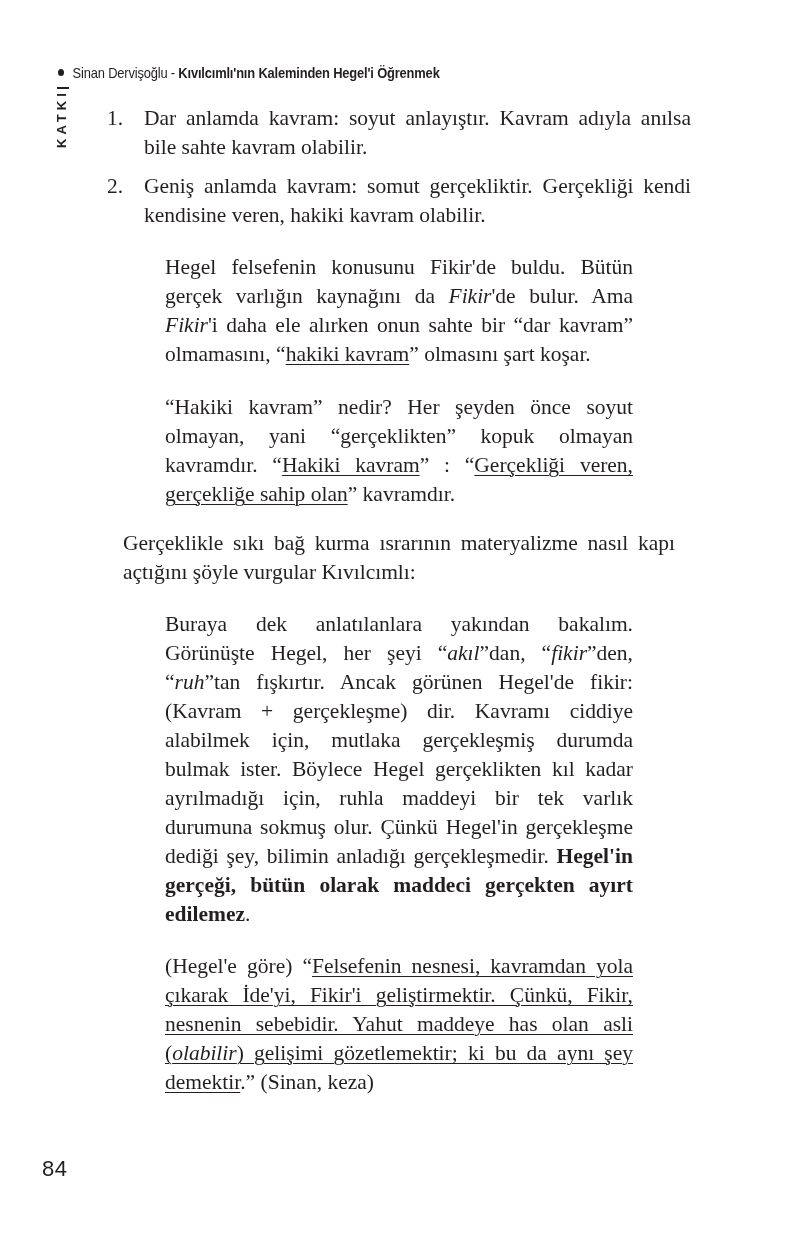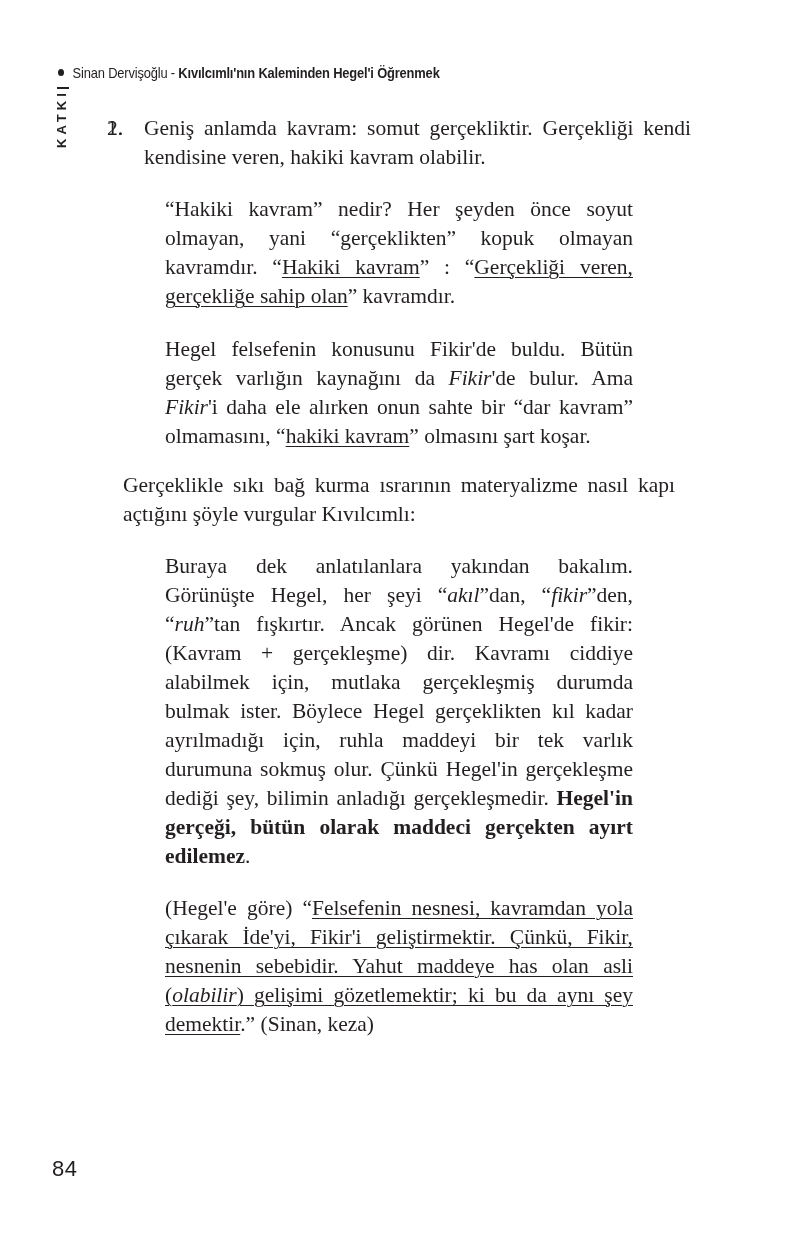"Dar anlamda kavram: soyut anlayıştır." span { html: none -> <span>Dar anlamda kavram: soyut anlayıştır. Kavram adıyla anılsa bile sahte kavram olabilir.</span> }
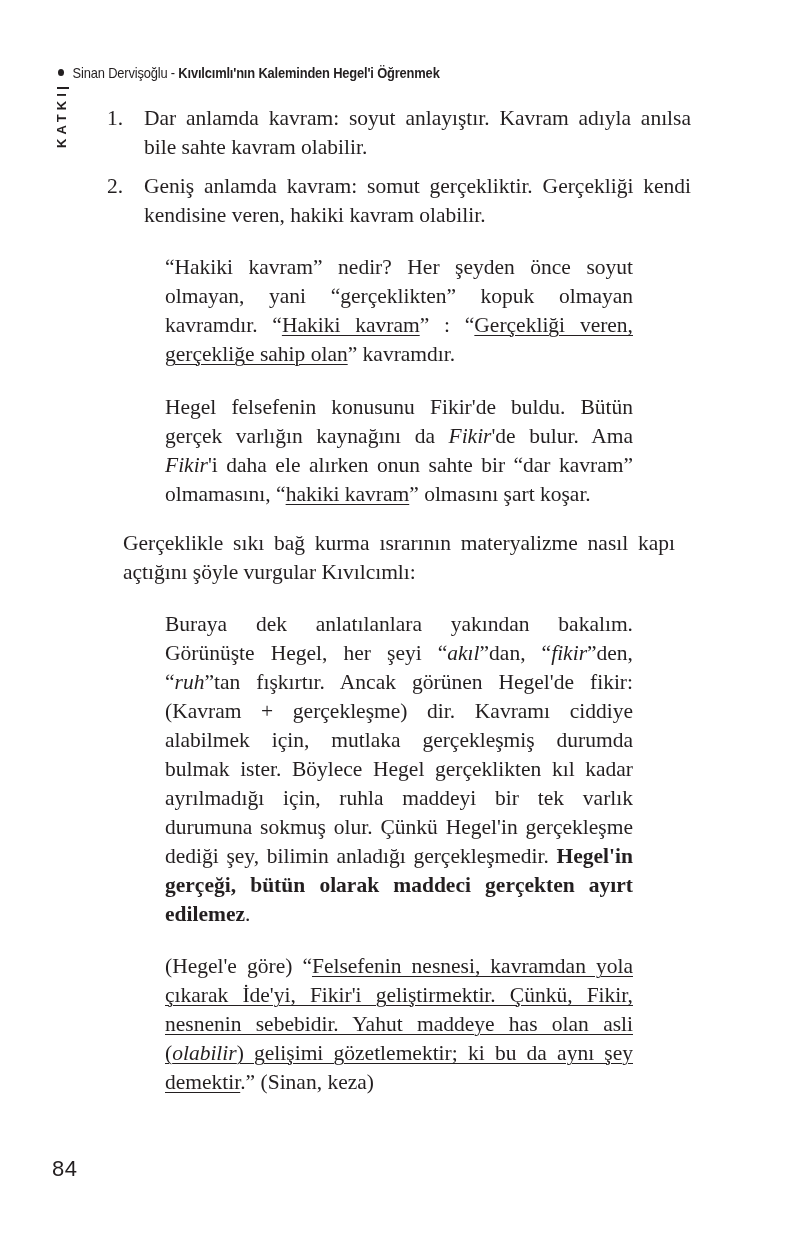"“Hakiki kavram” nedir? Her şeyden" p { order: before "Hegel felsefenin konusunu Fikir'de" -> after "Hegel felsefenin konusunu Fikir'de" }
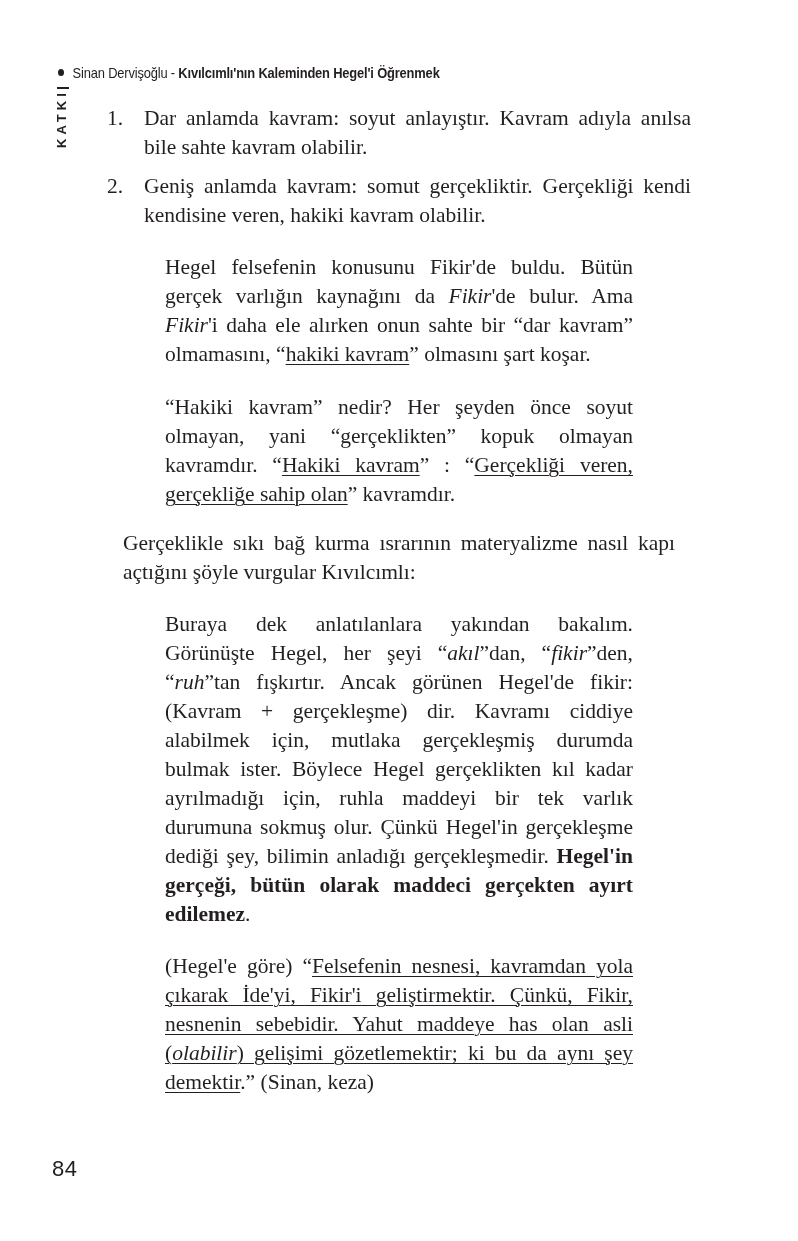"84" .page-number { left: 52px -> 42px }
